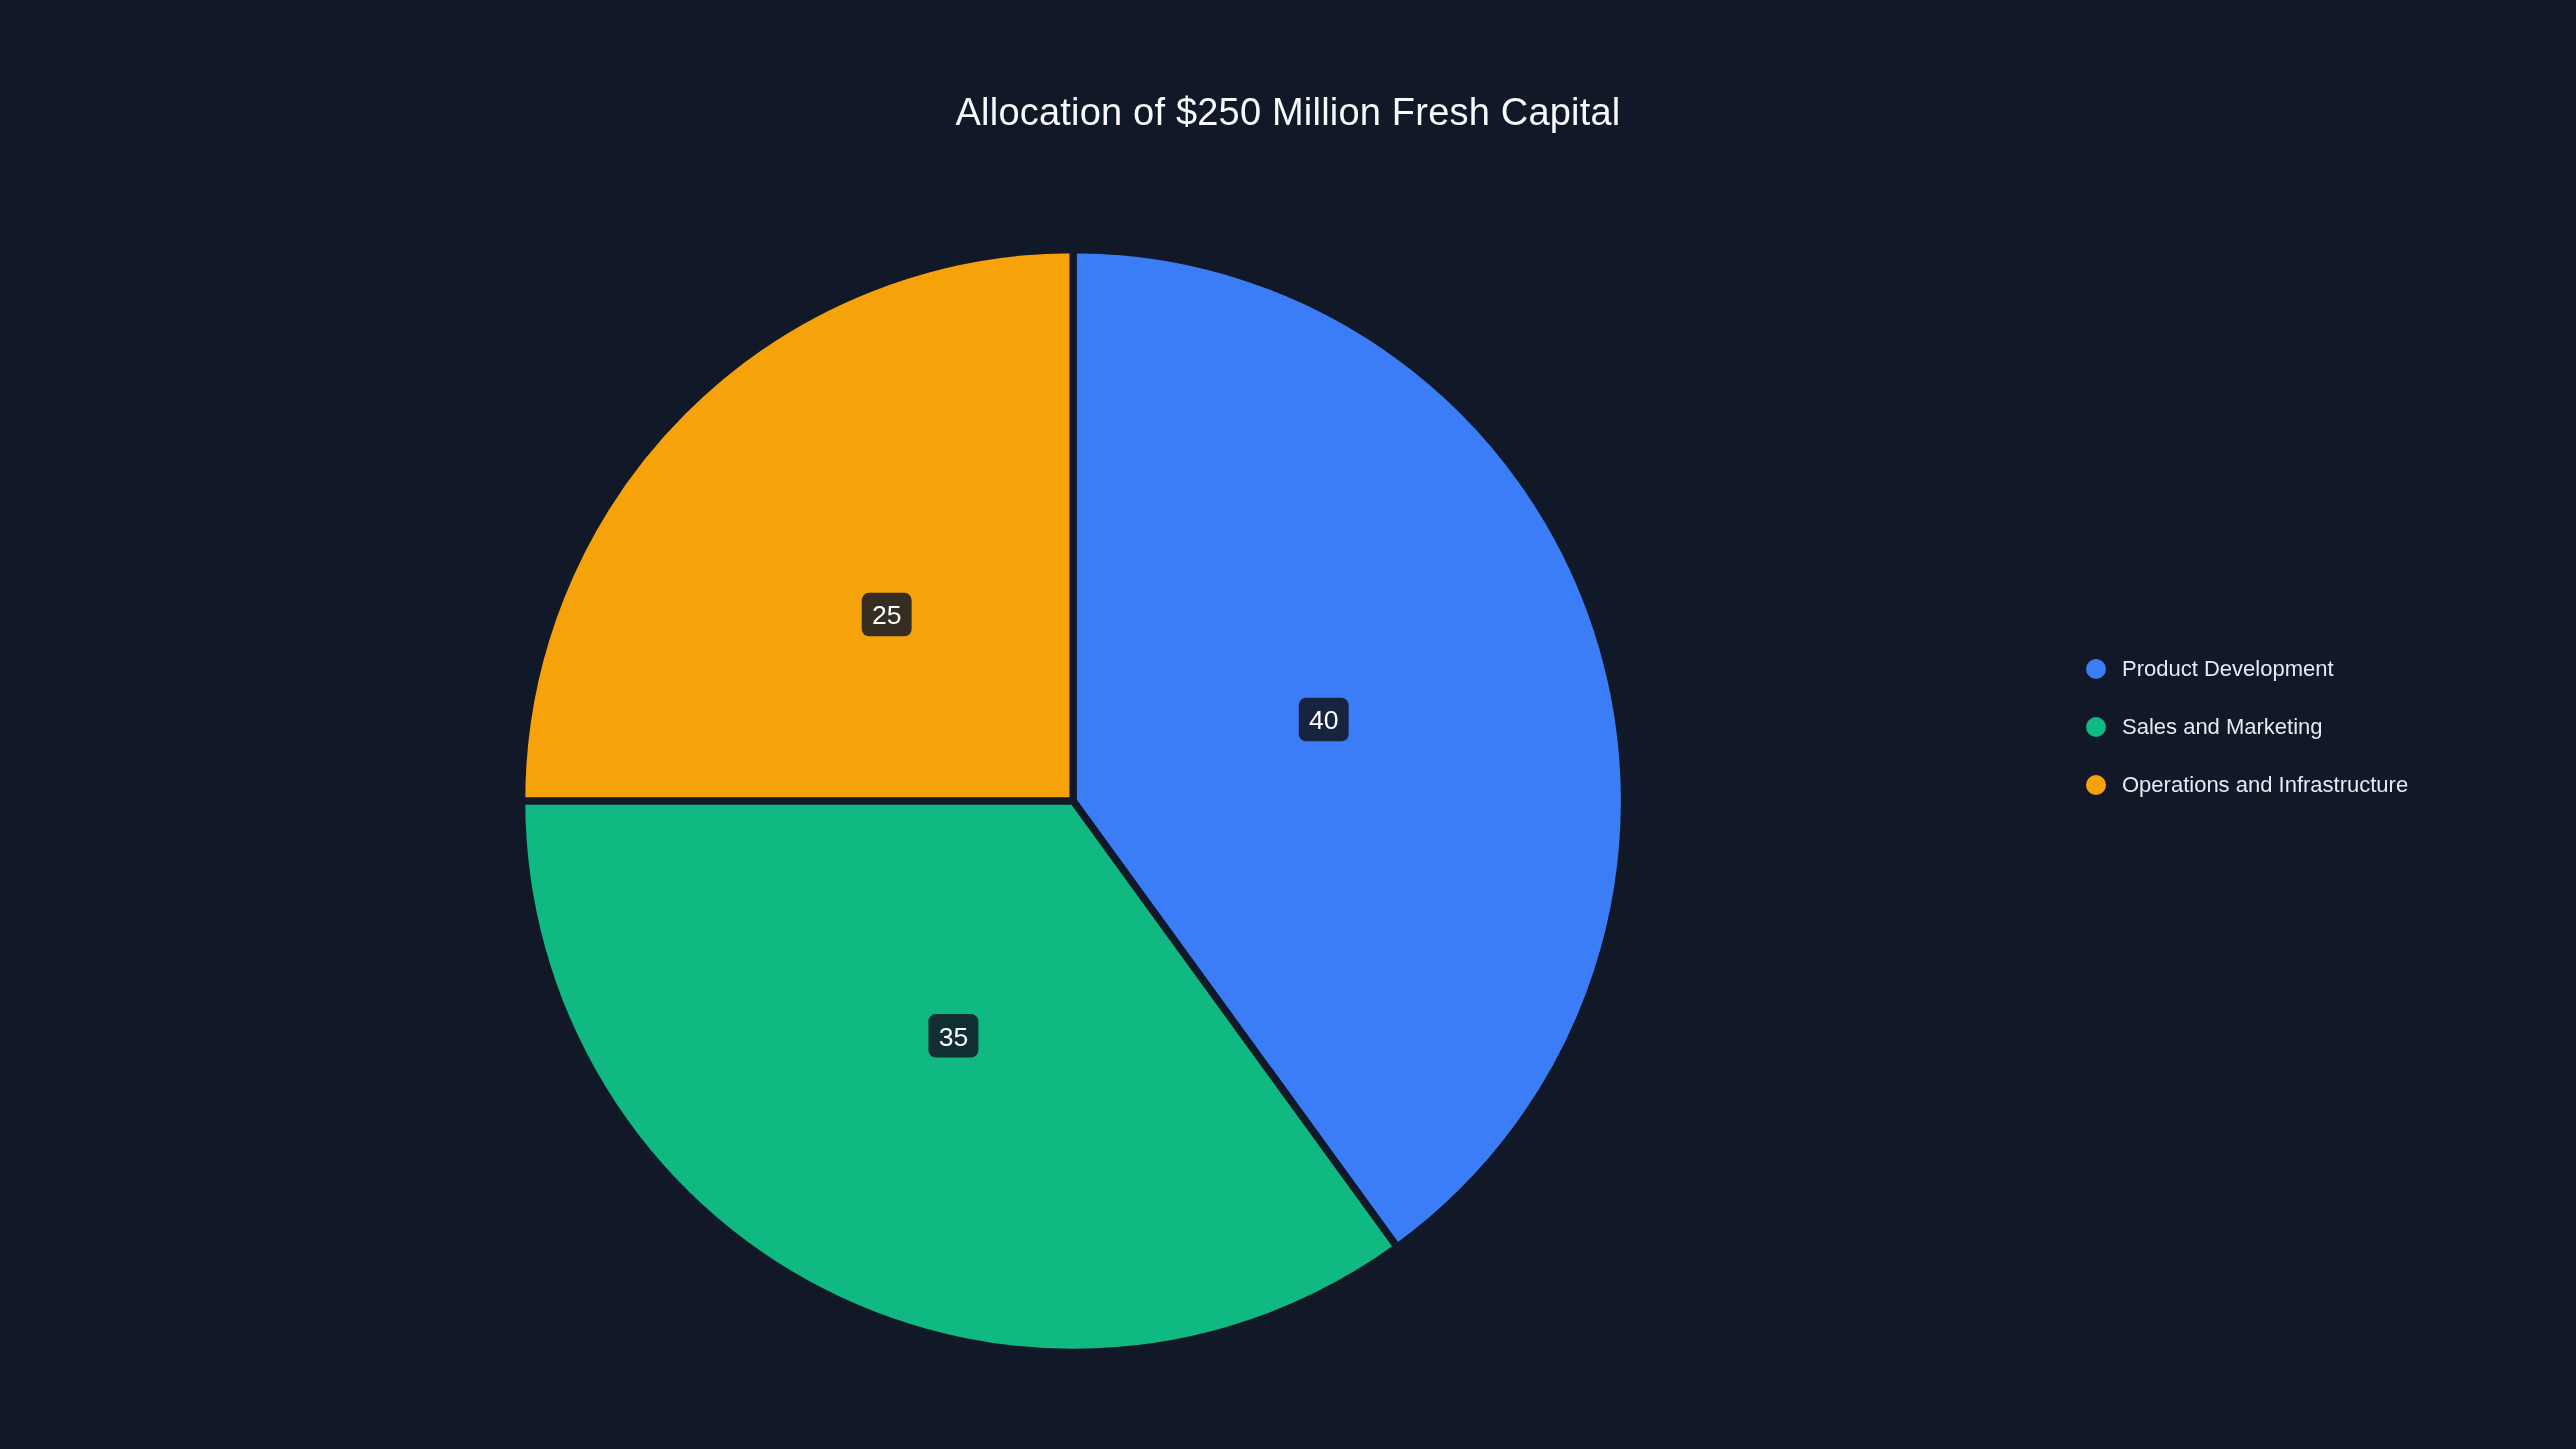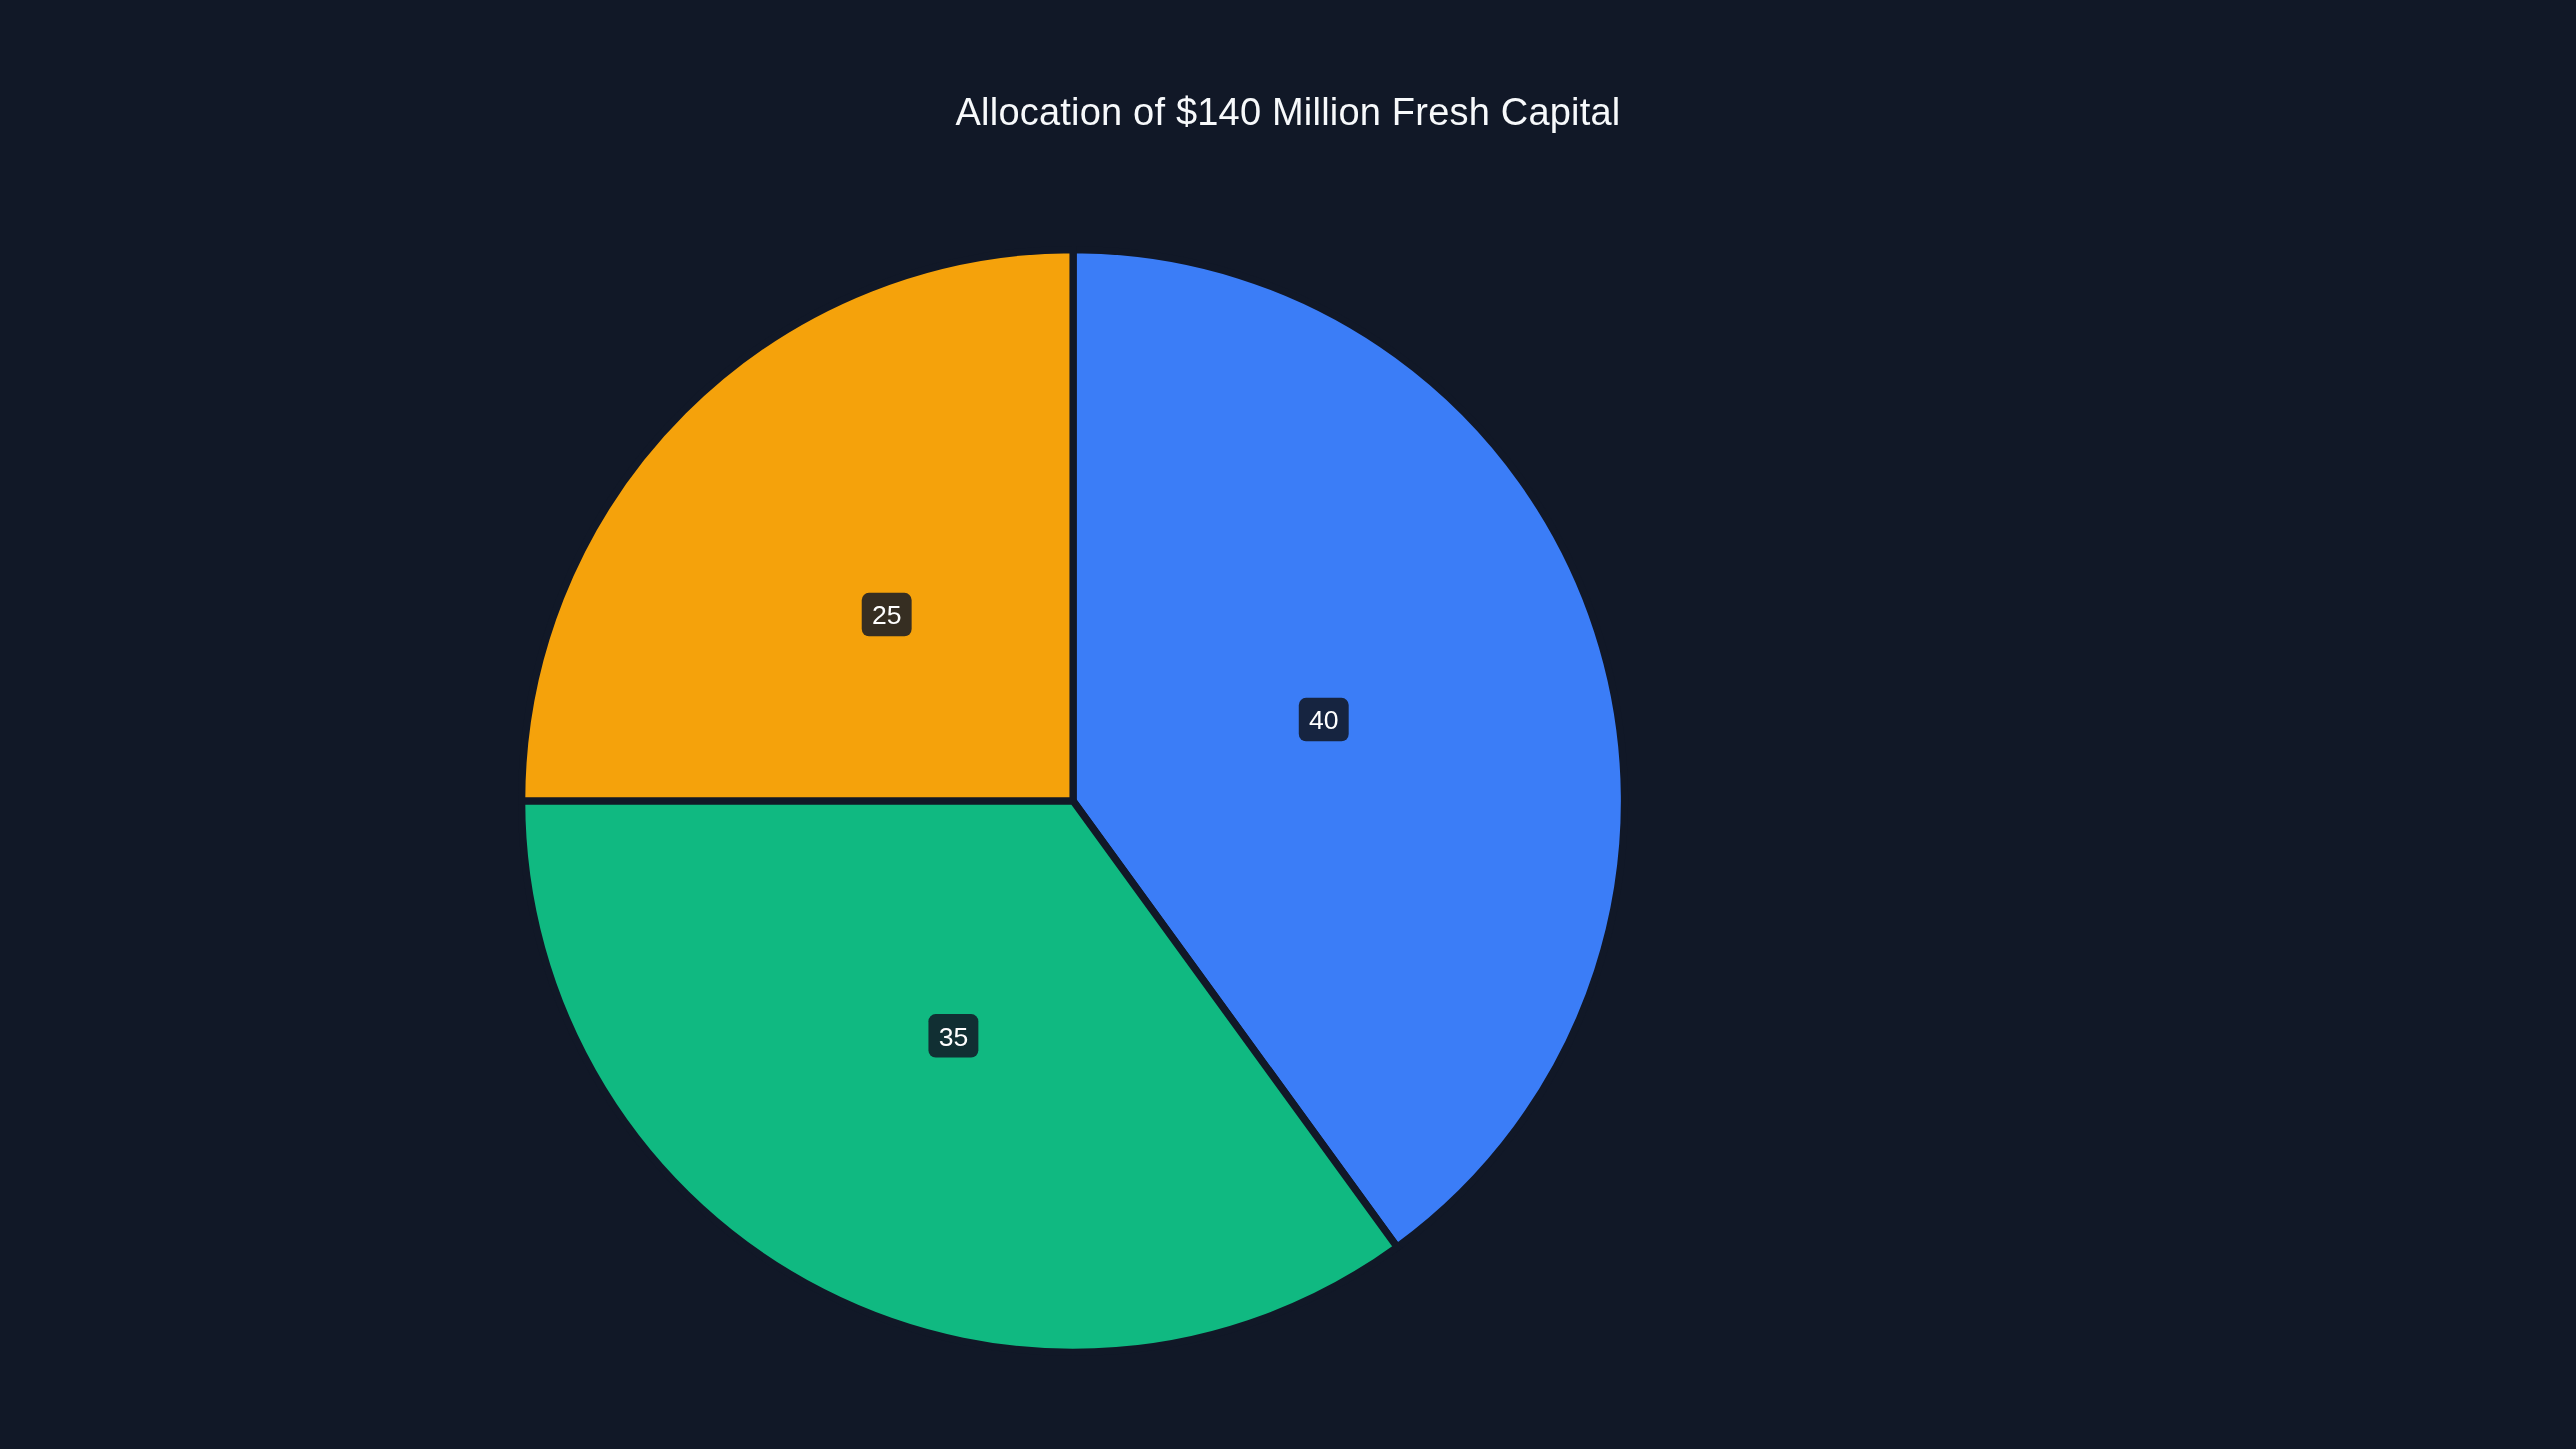"Allocation of $140 Million Fresh" div { text: $140 -> $250 }
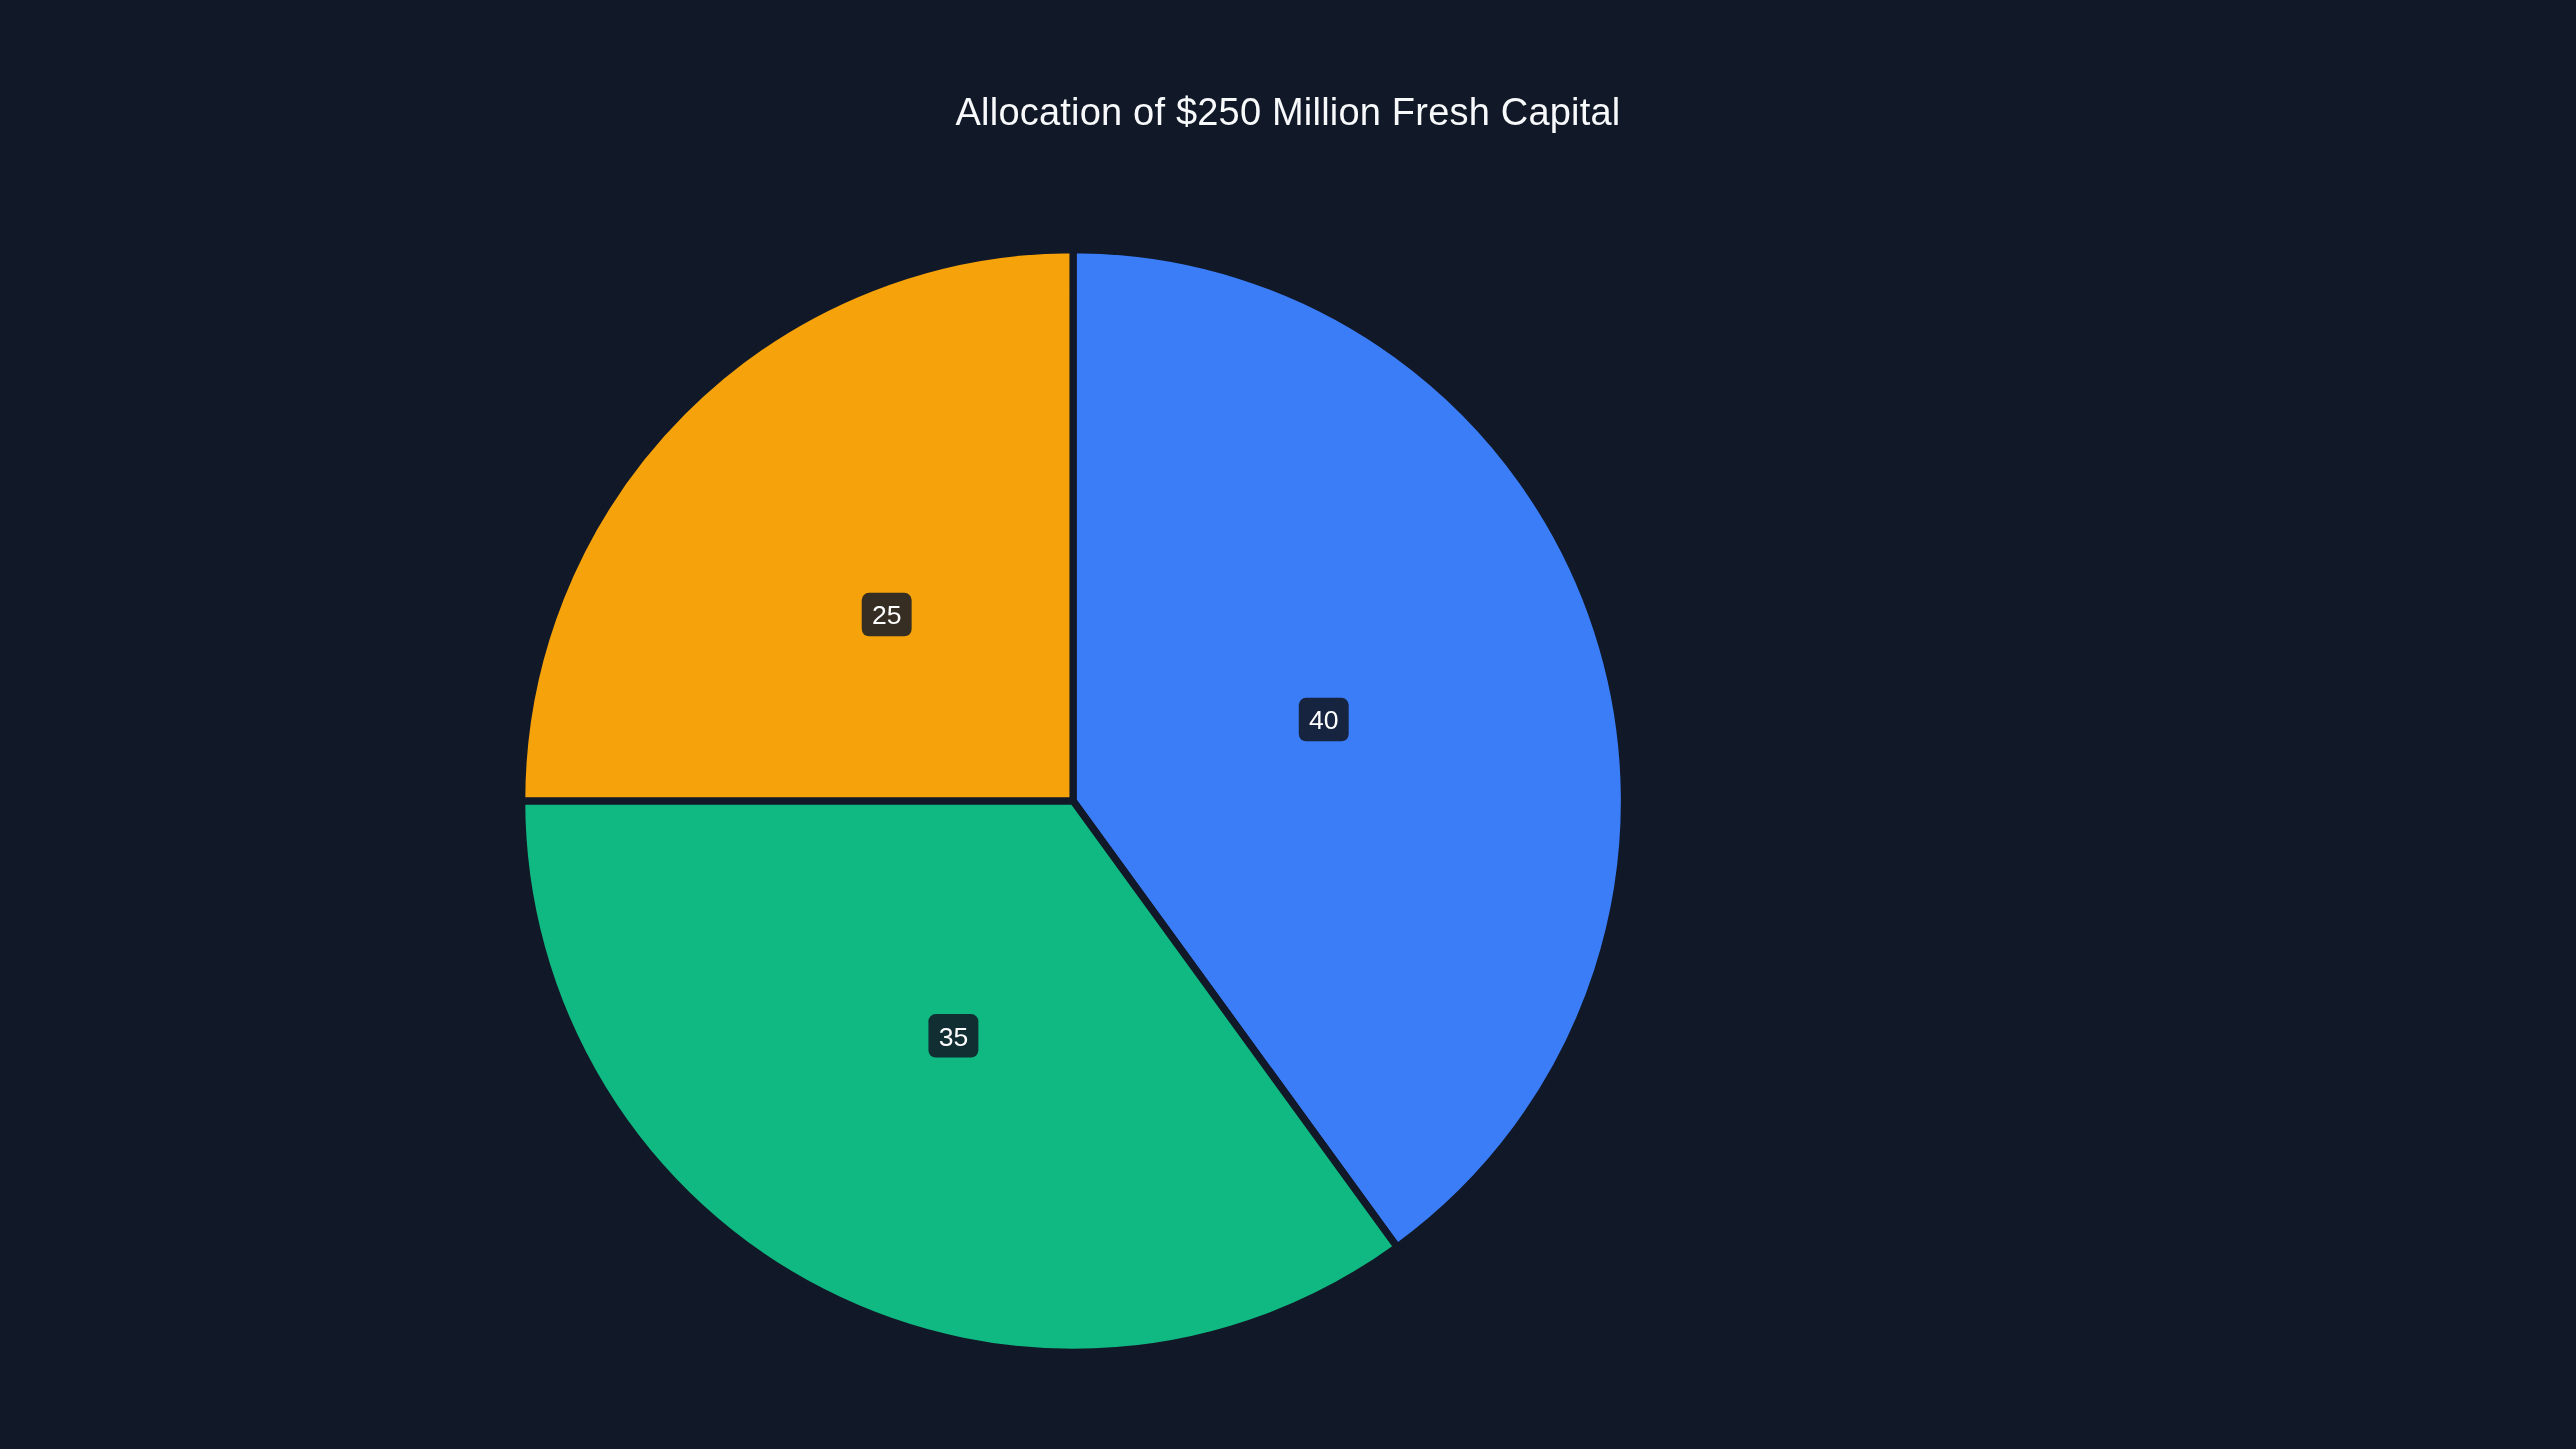"Product Development" div { html: none -> <div> <div> <span></span> <span>Product Development</span> </div> <div> <span></span> <span>Sales and Marketing</span> </div> <div> <span></span> <span>Operations and Infrastructure</span> </div> </div> }
